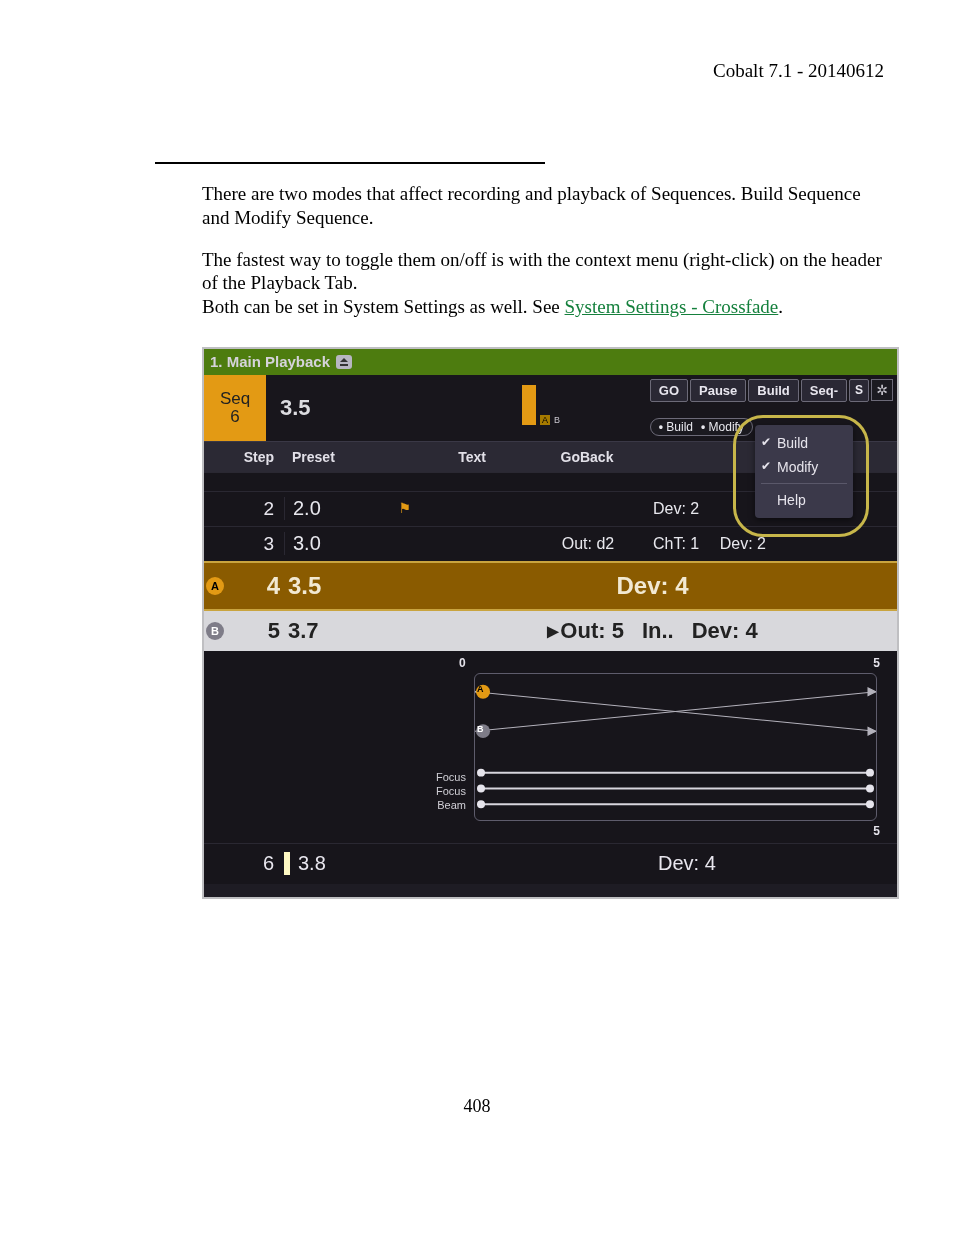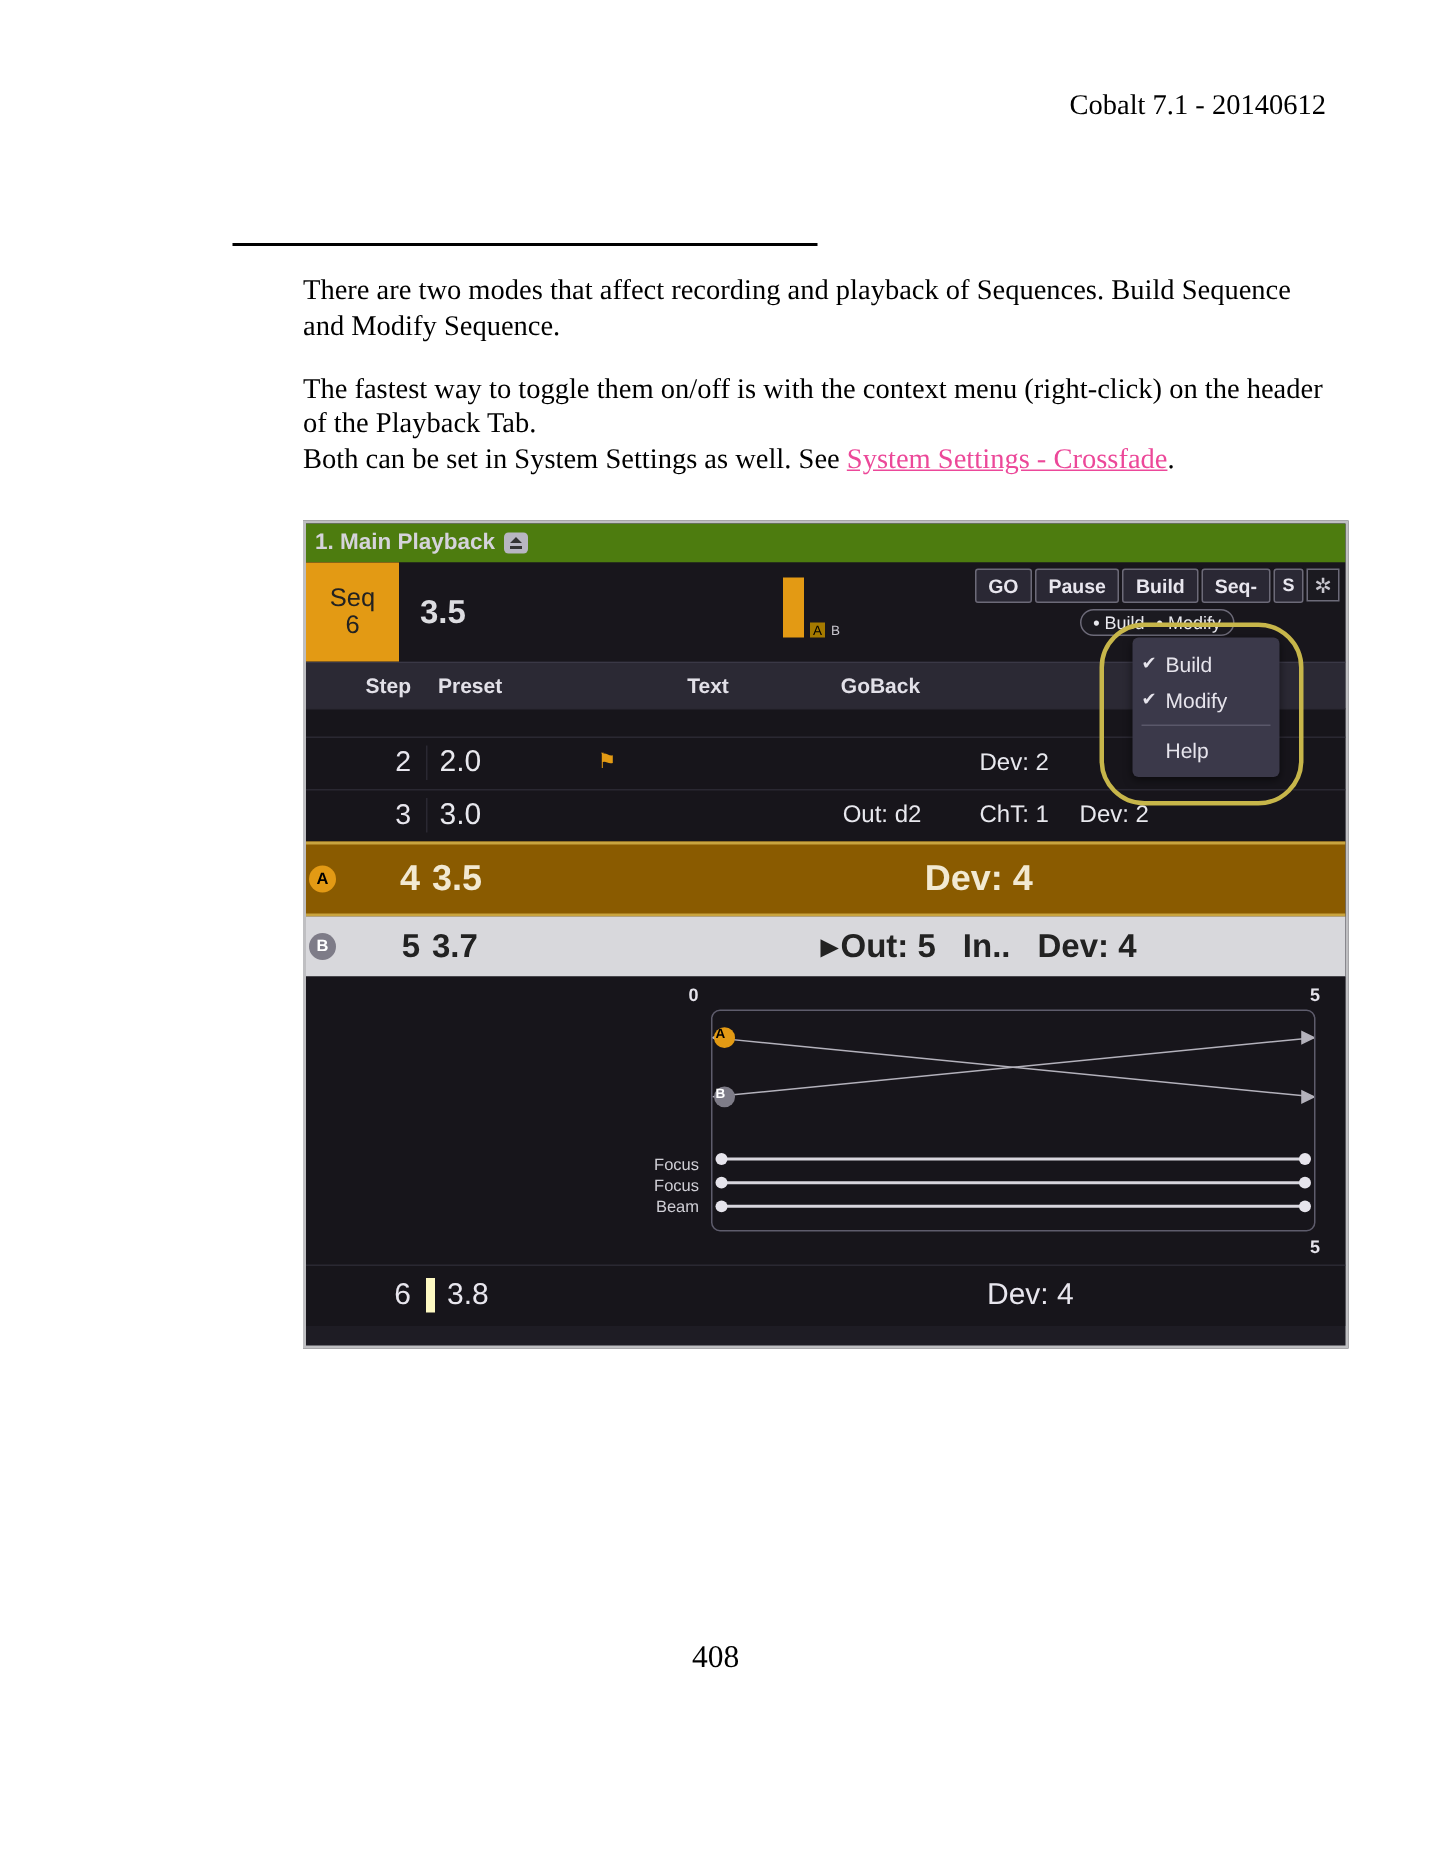"System Settings - Crossfade" .body-text a { color: #ec4899 -> #15803d }
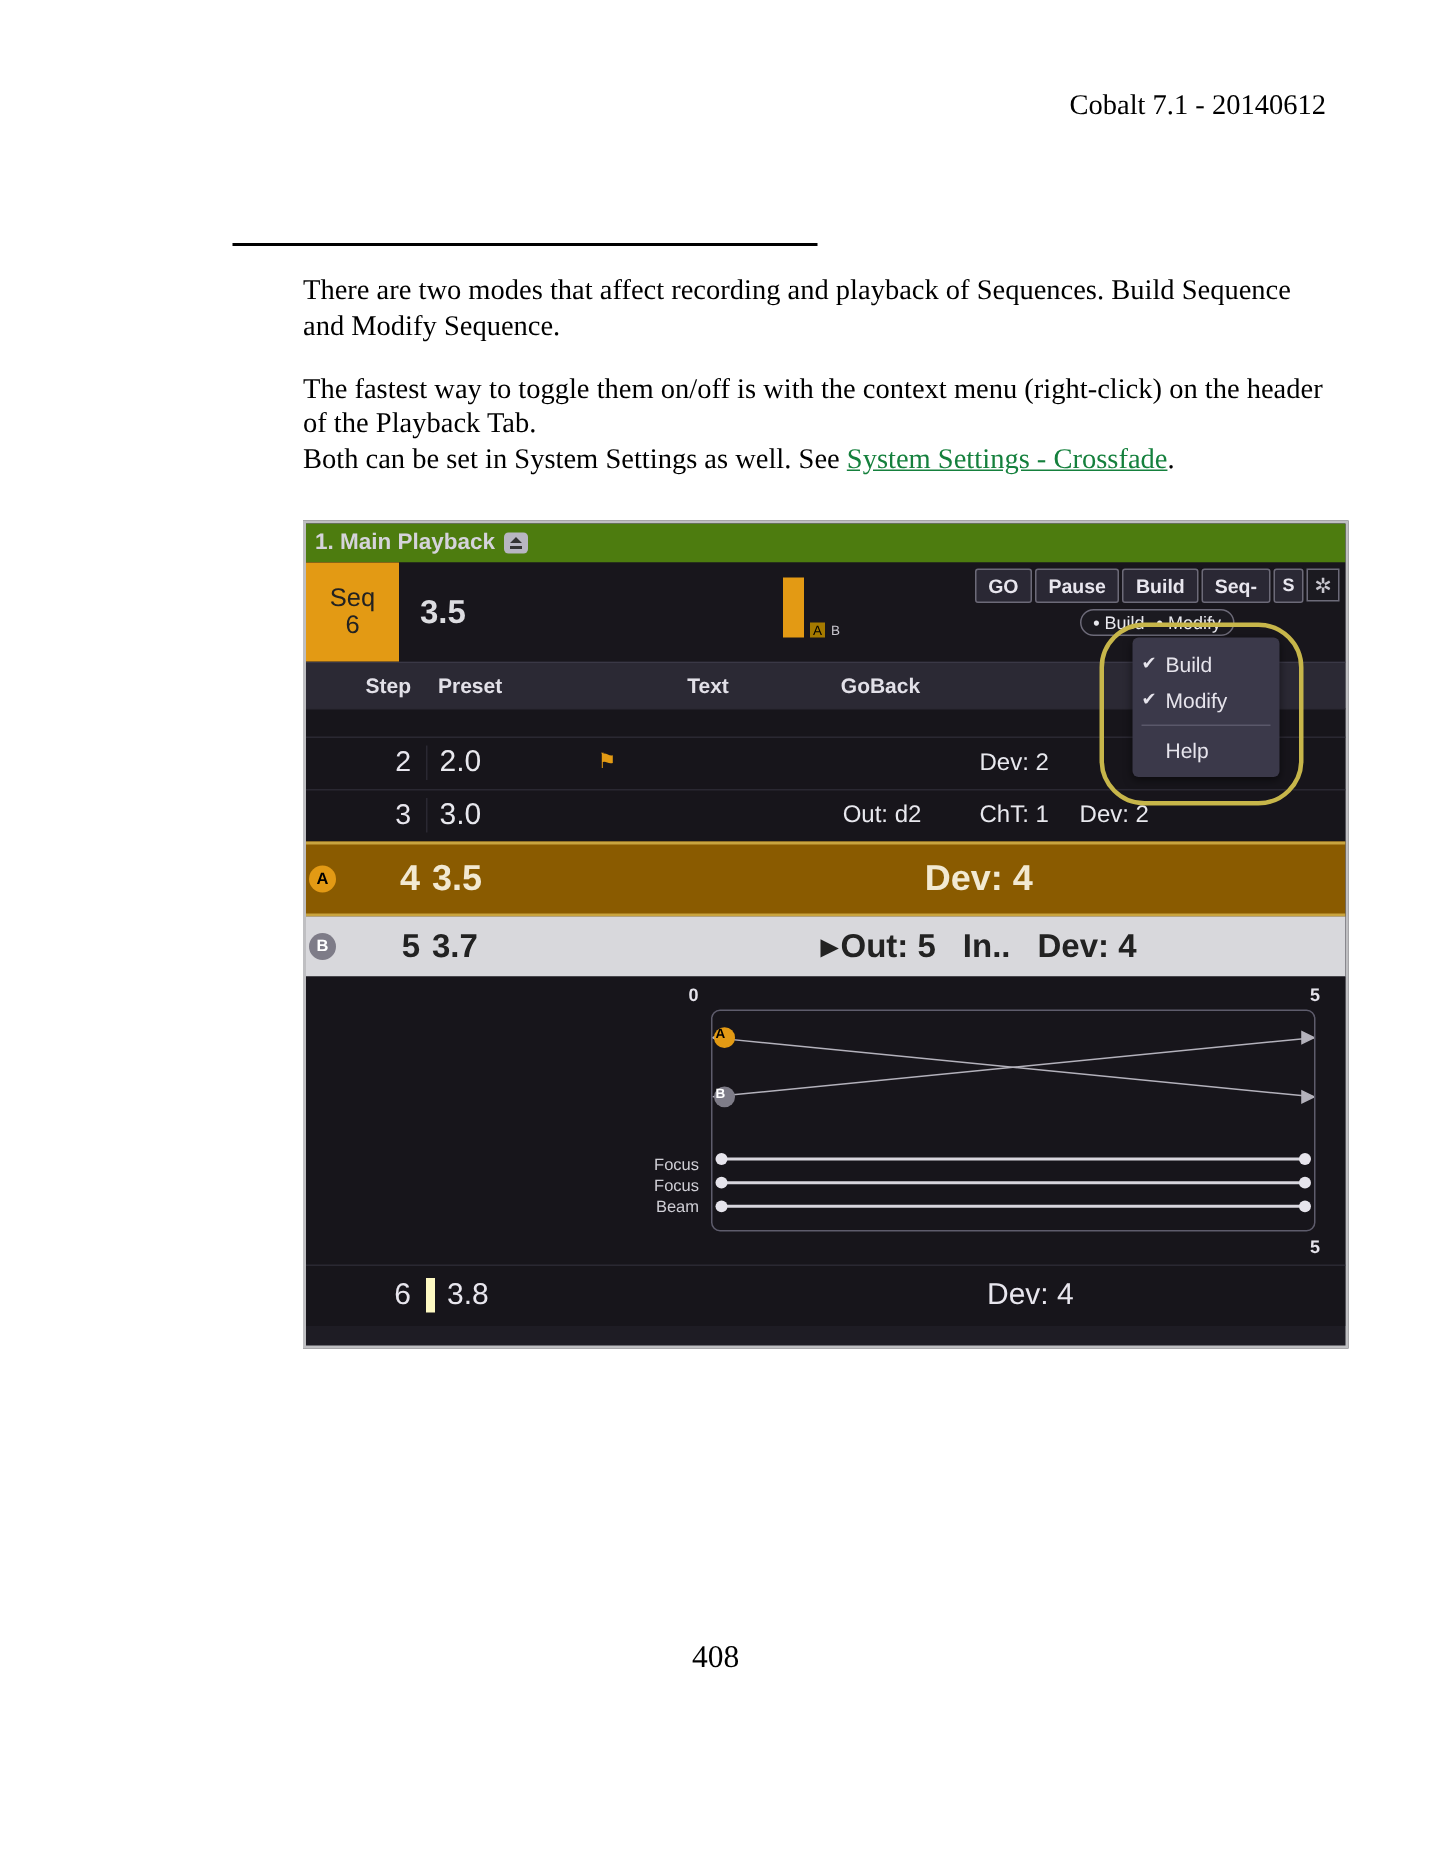"GO" .transport { align-items: center -> flex-start; gap: 4px -> 16px }
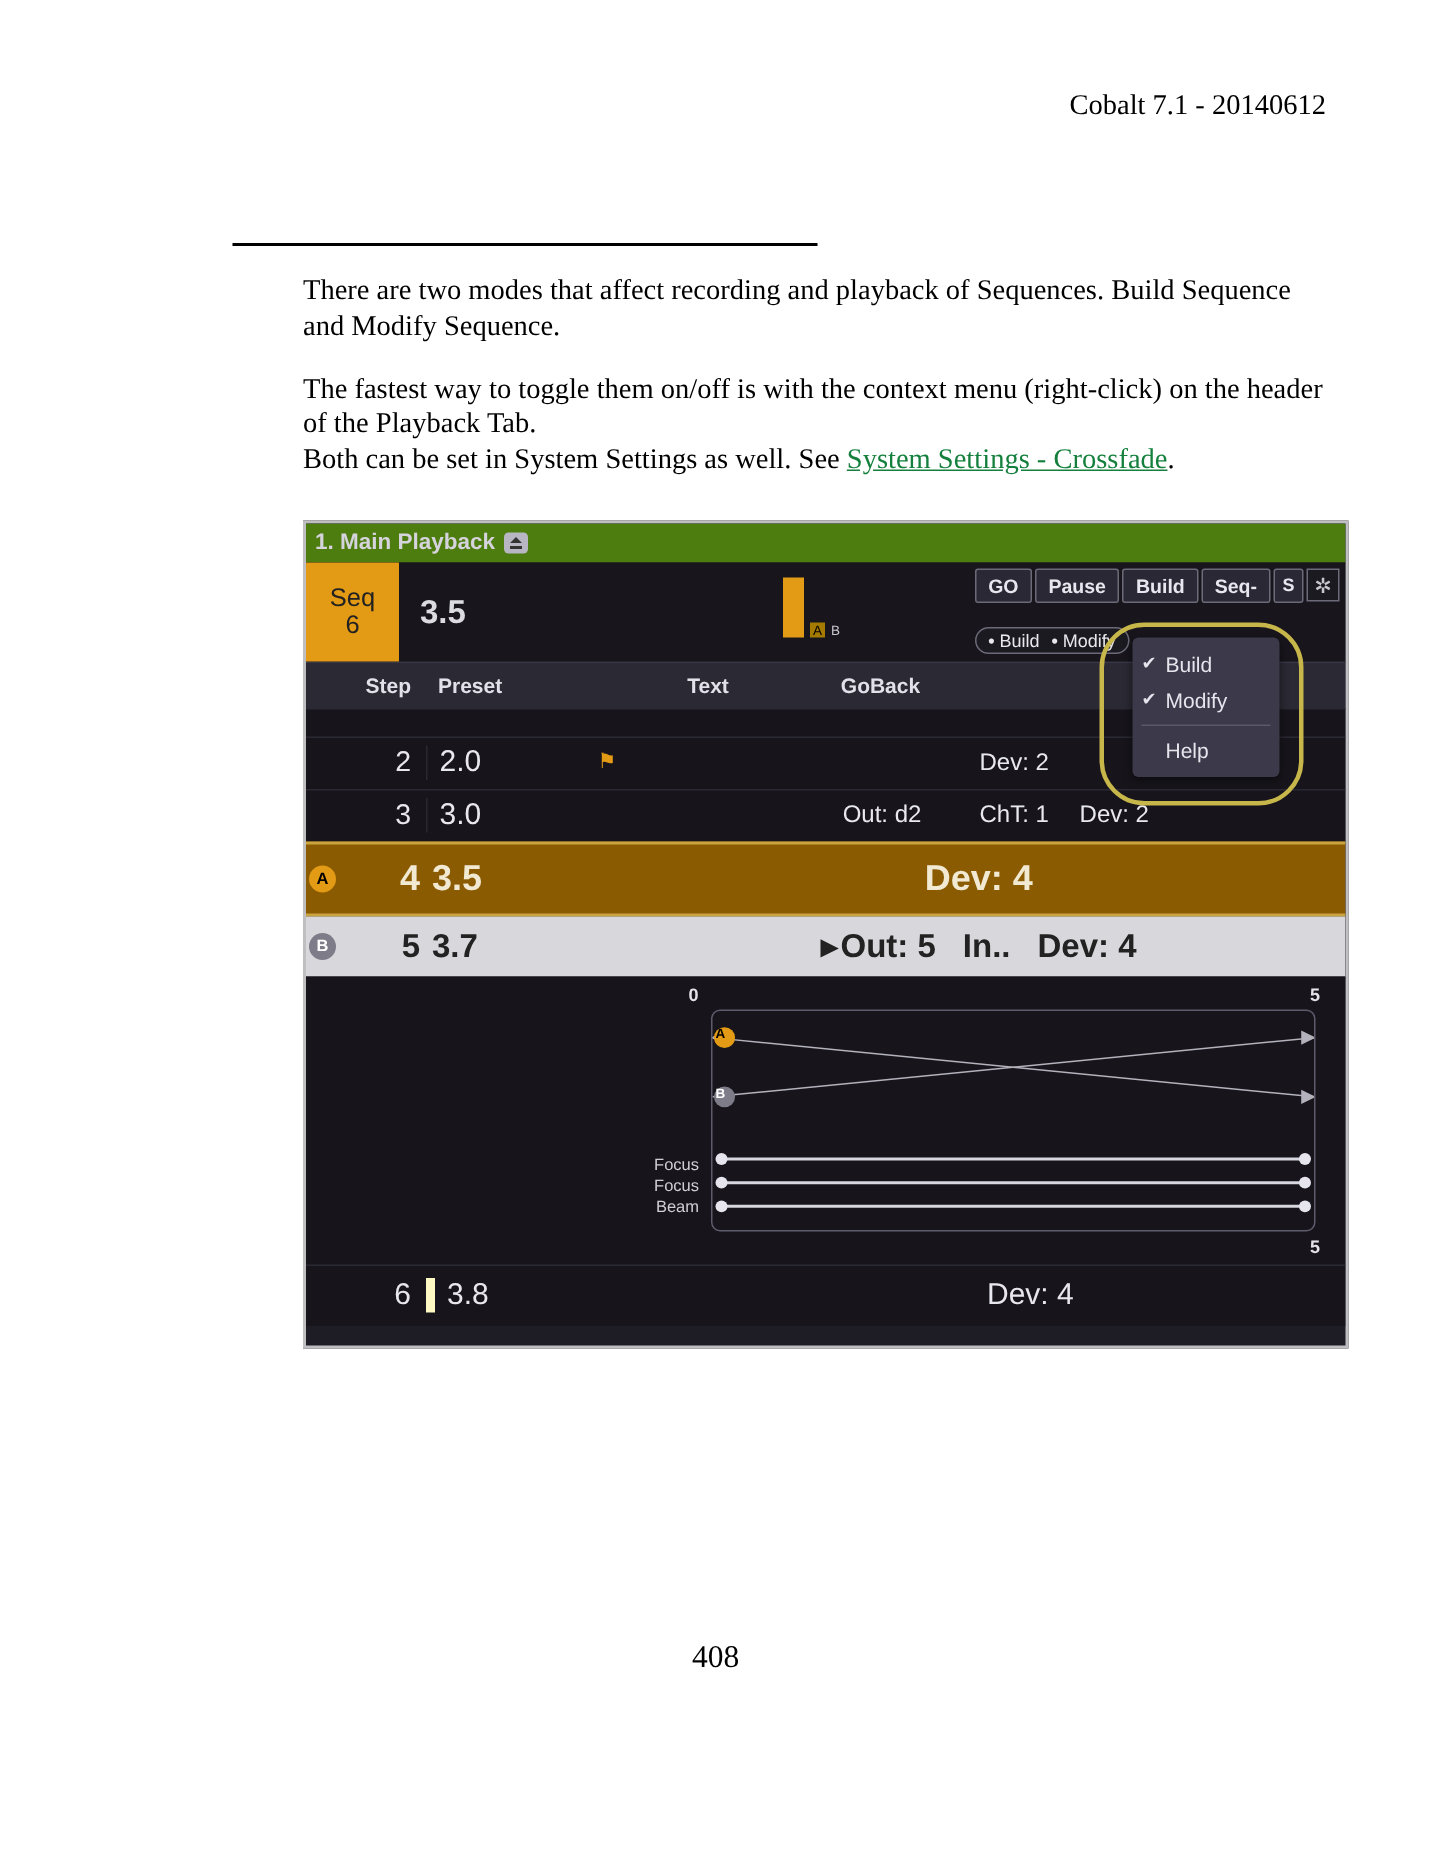"408" .pagenum { font-size: 21px -> 18px }
